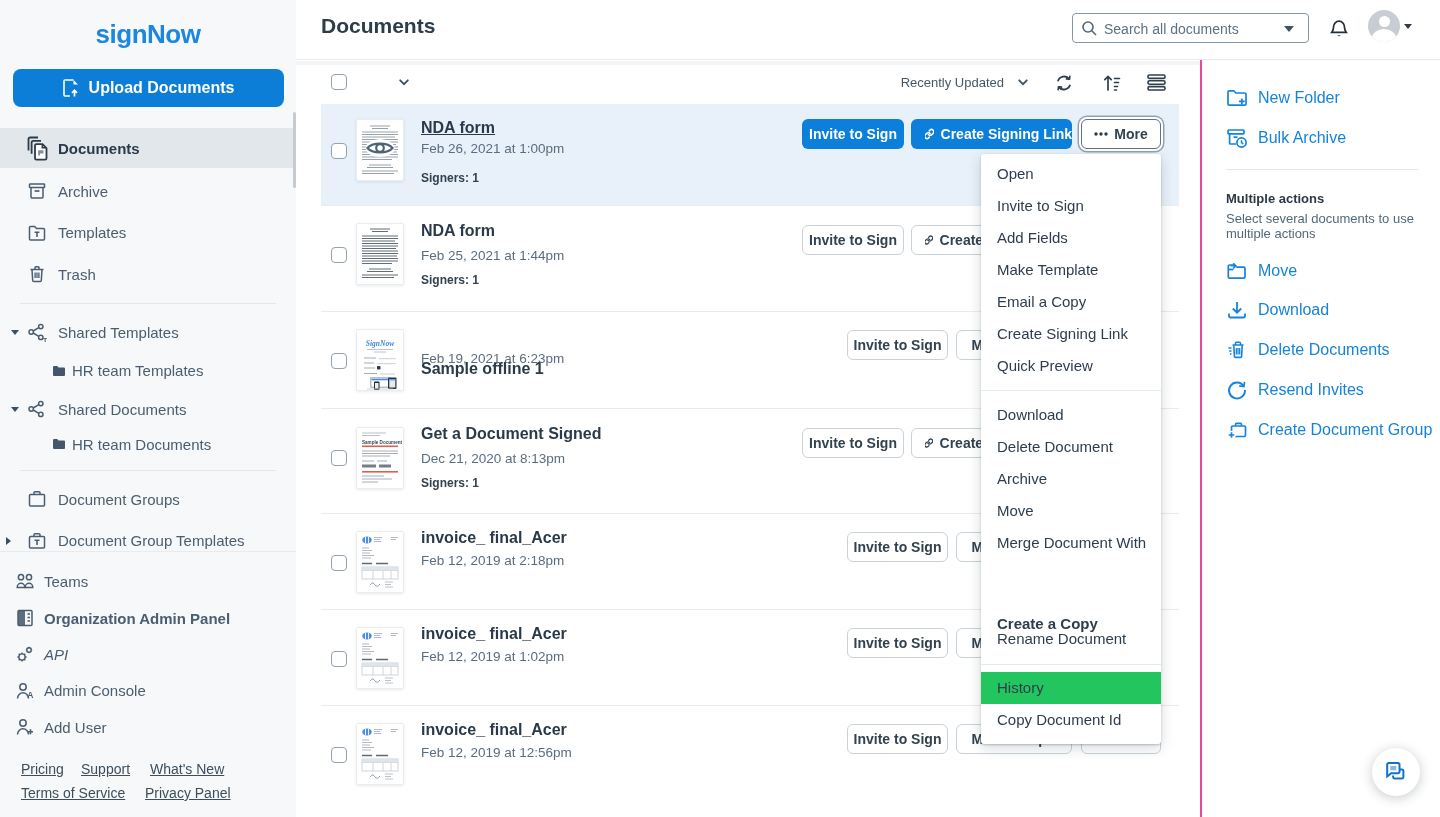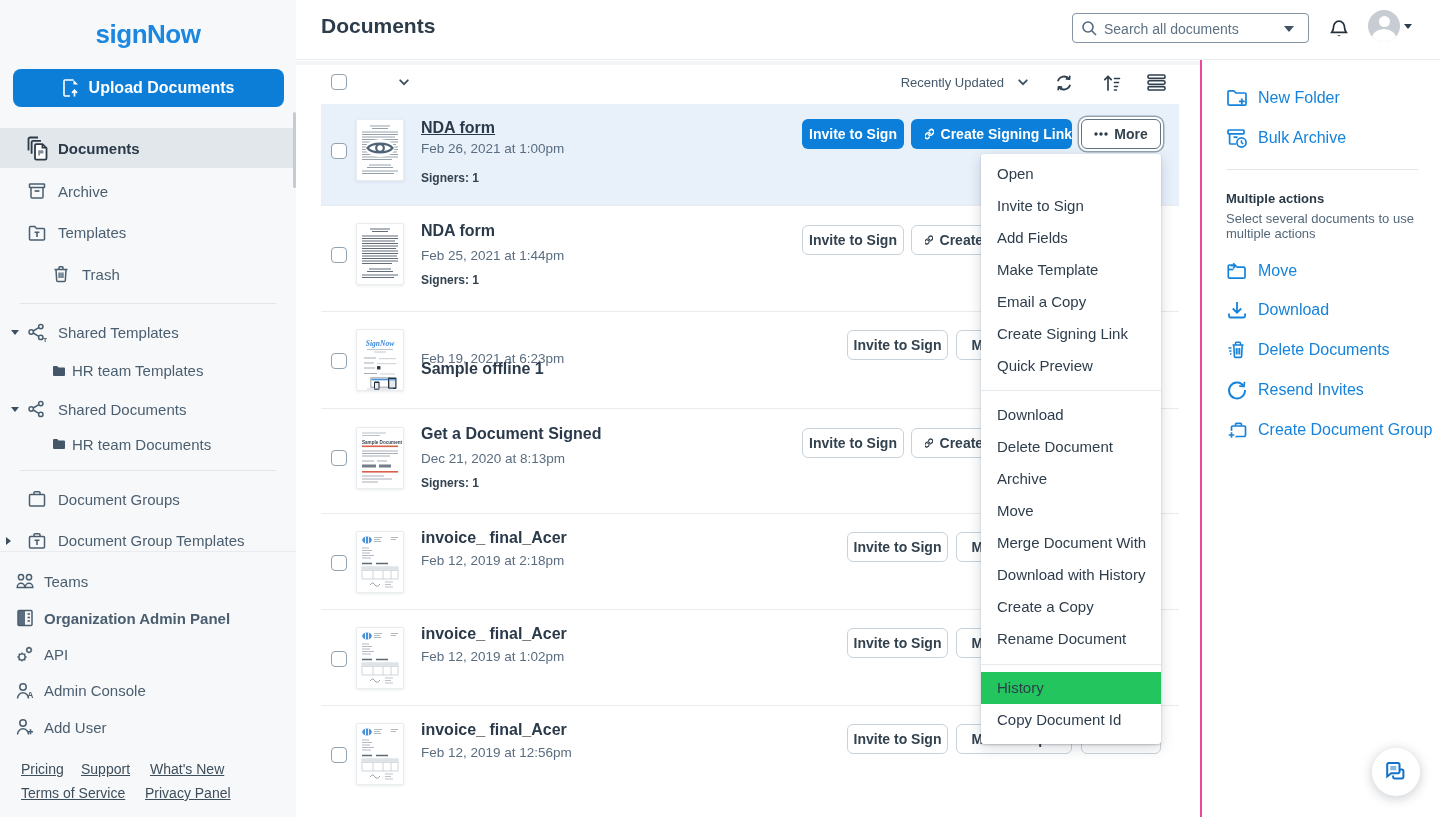"Trash" div.nav-item { margin-left: 24px -> none }
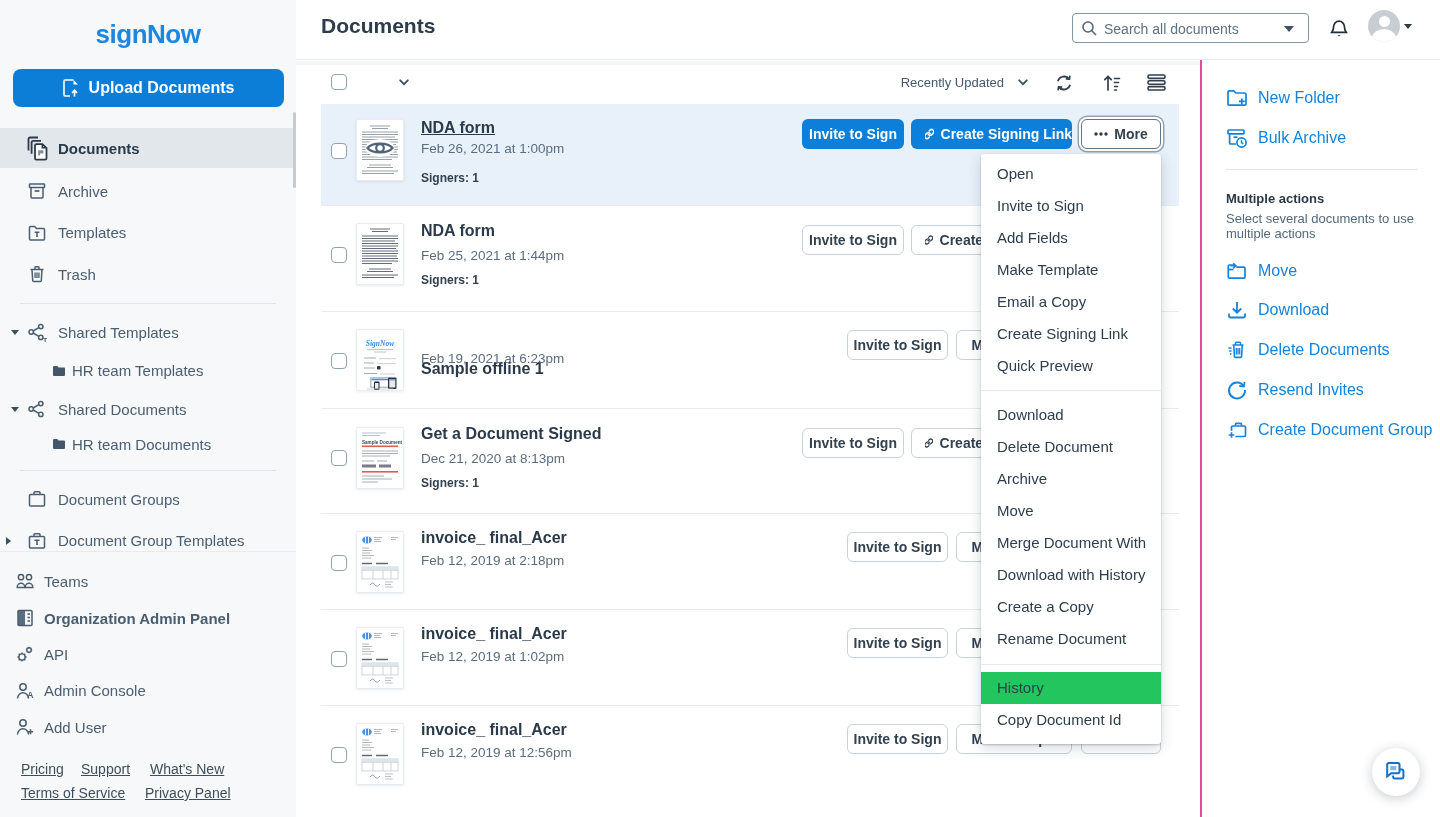"Download with History" div.mi { html: <div>Download with History</div> -> none }
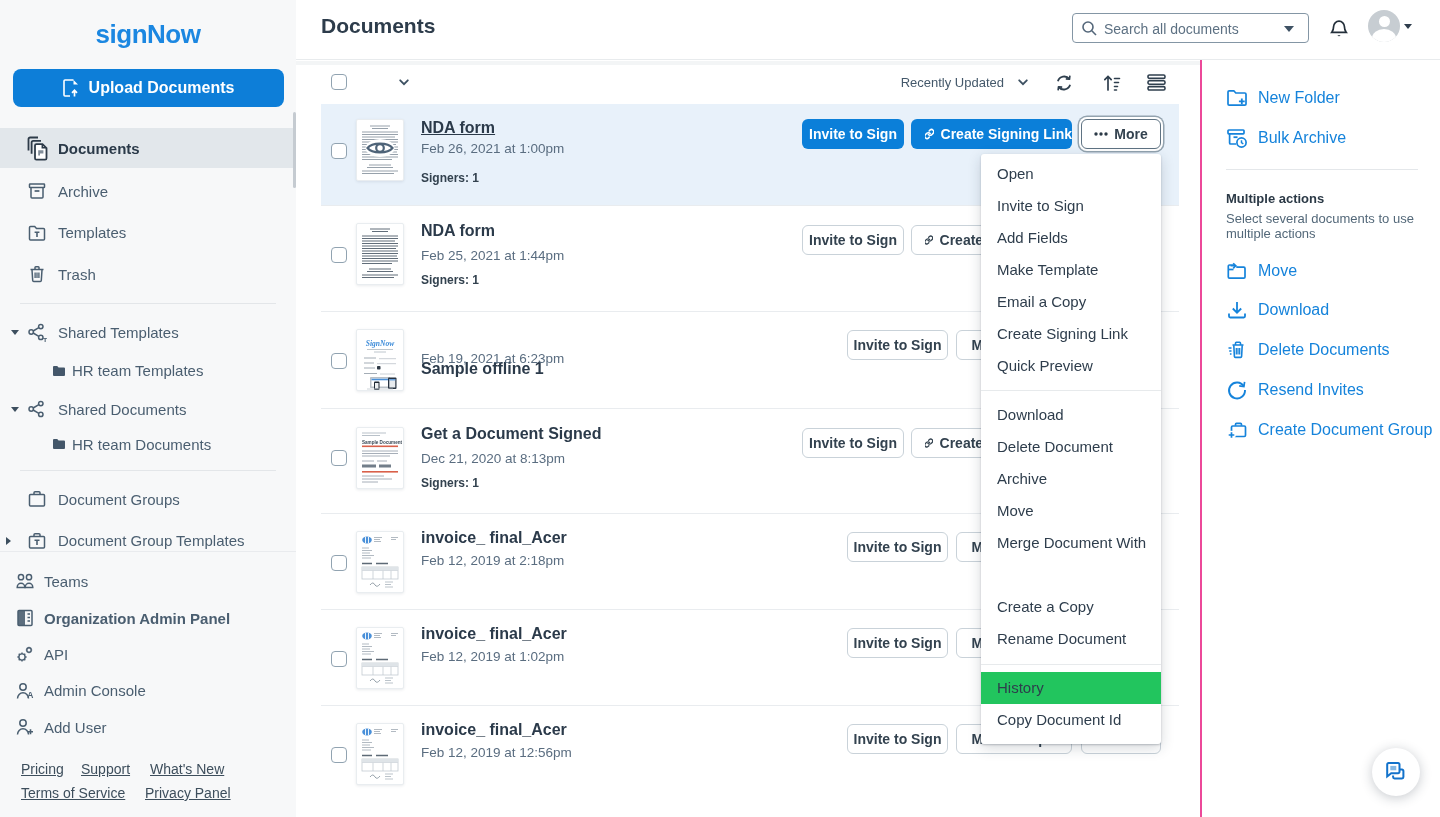"Create a Copy" div.mi { font-weight: none -> bold; top: 437px -> 454px }
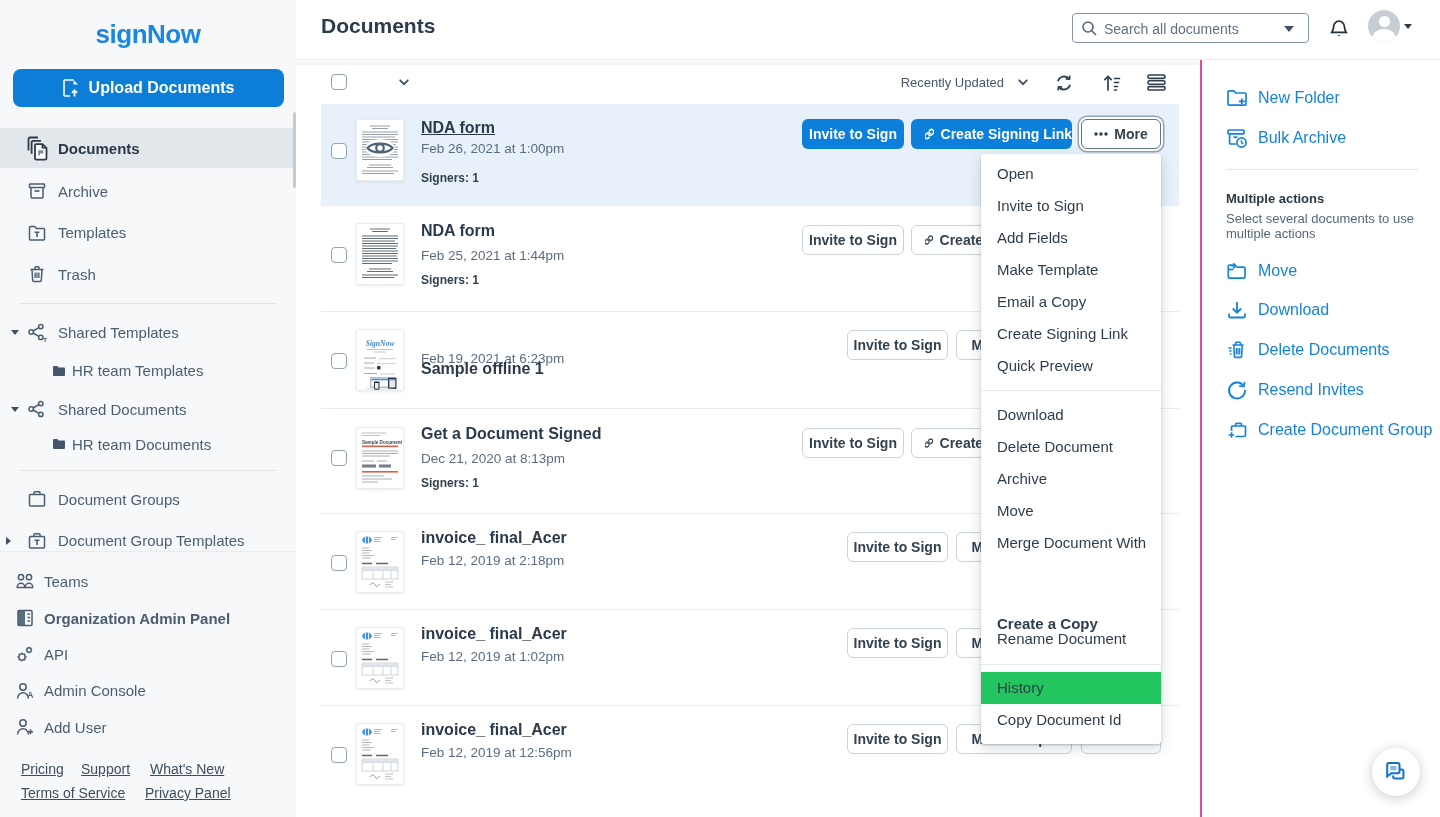"API" div.nav-item { font-style: none -> italic }
